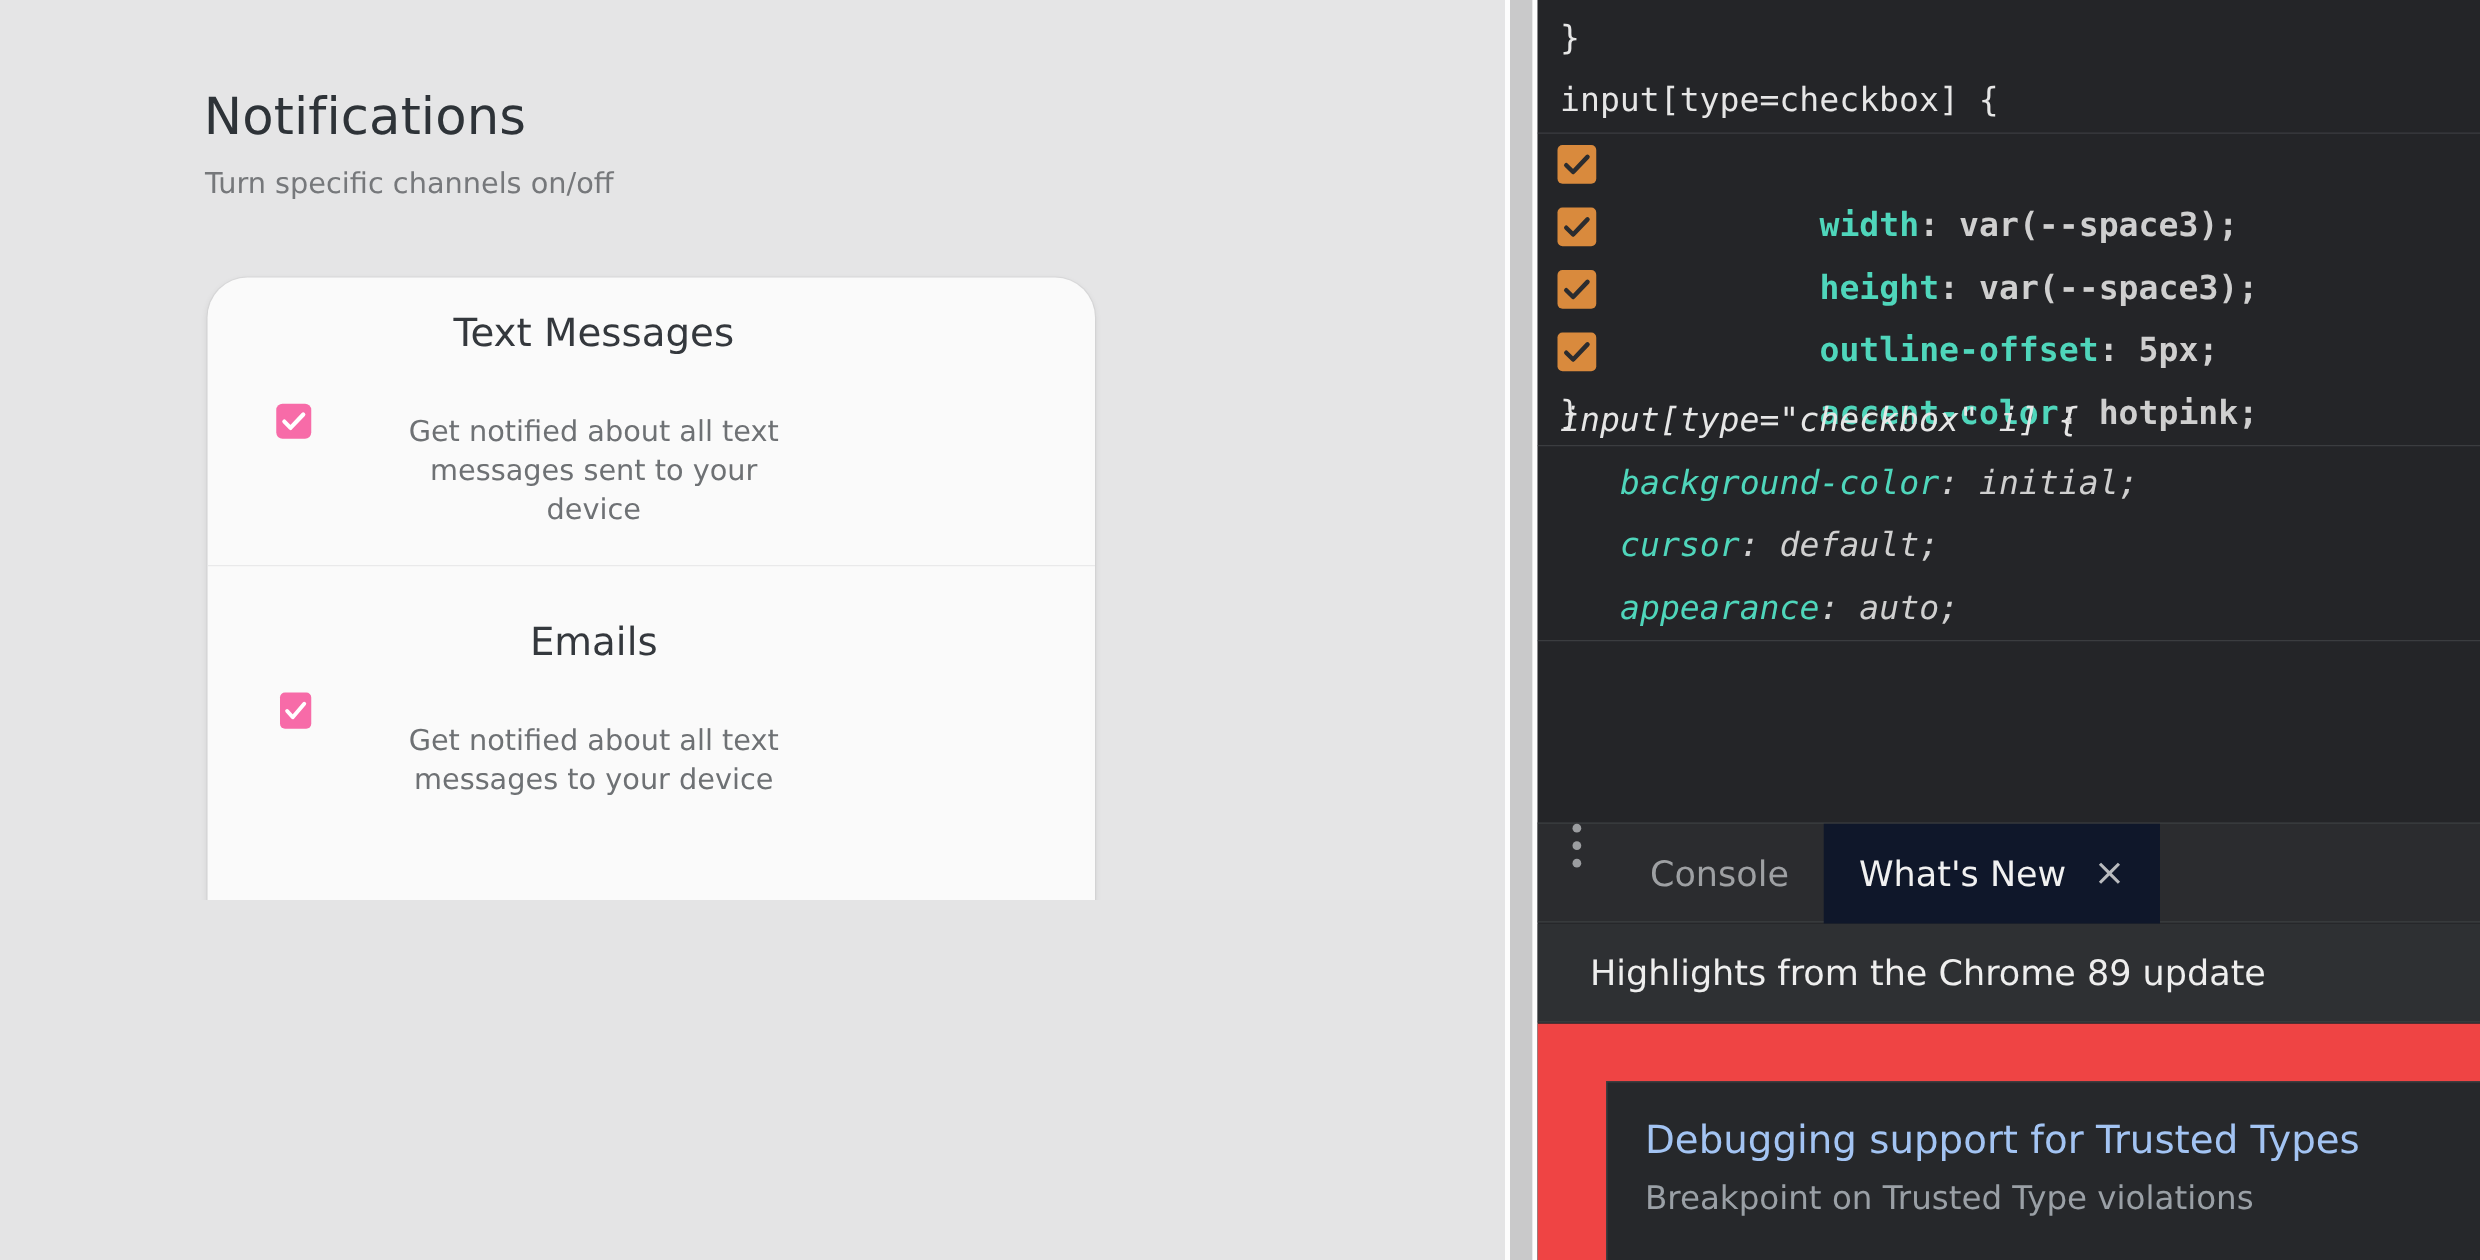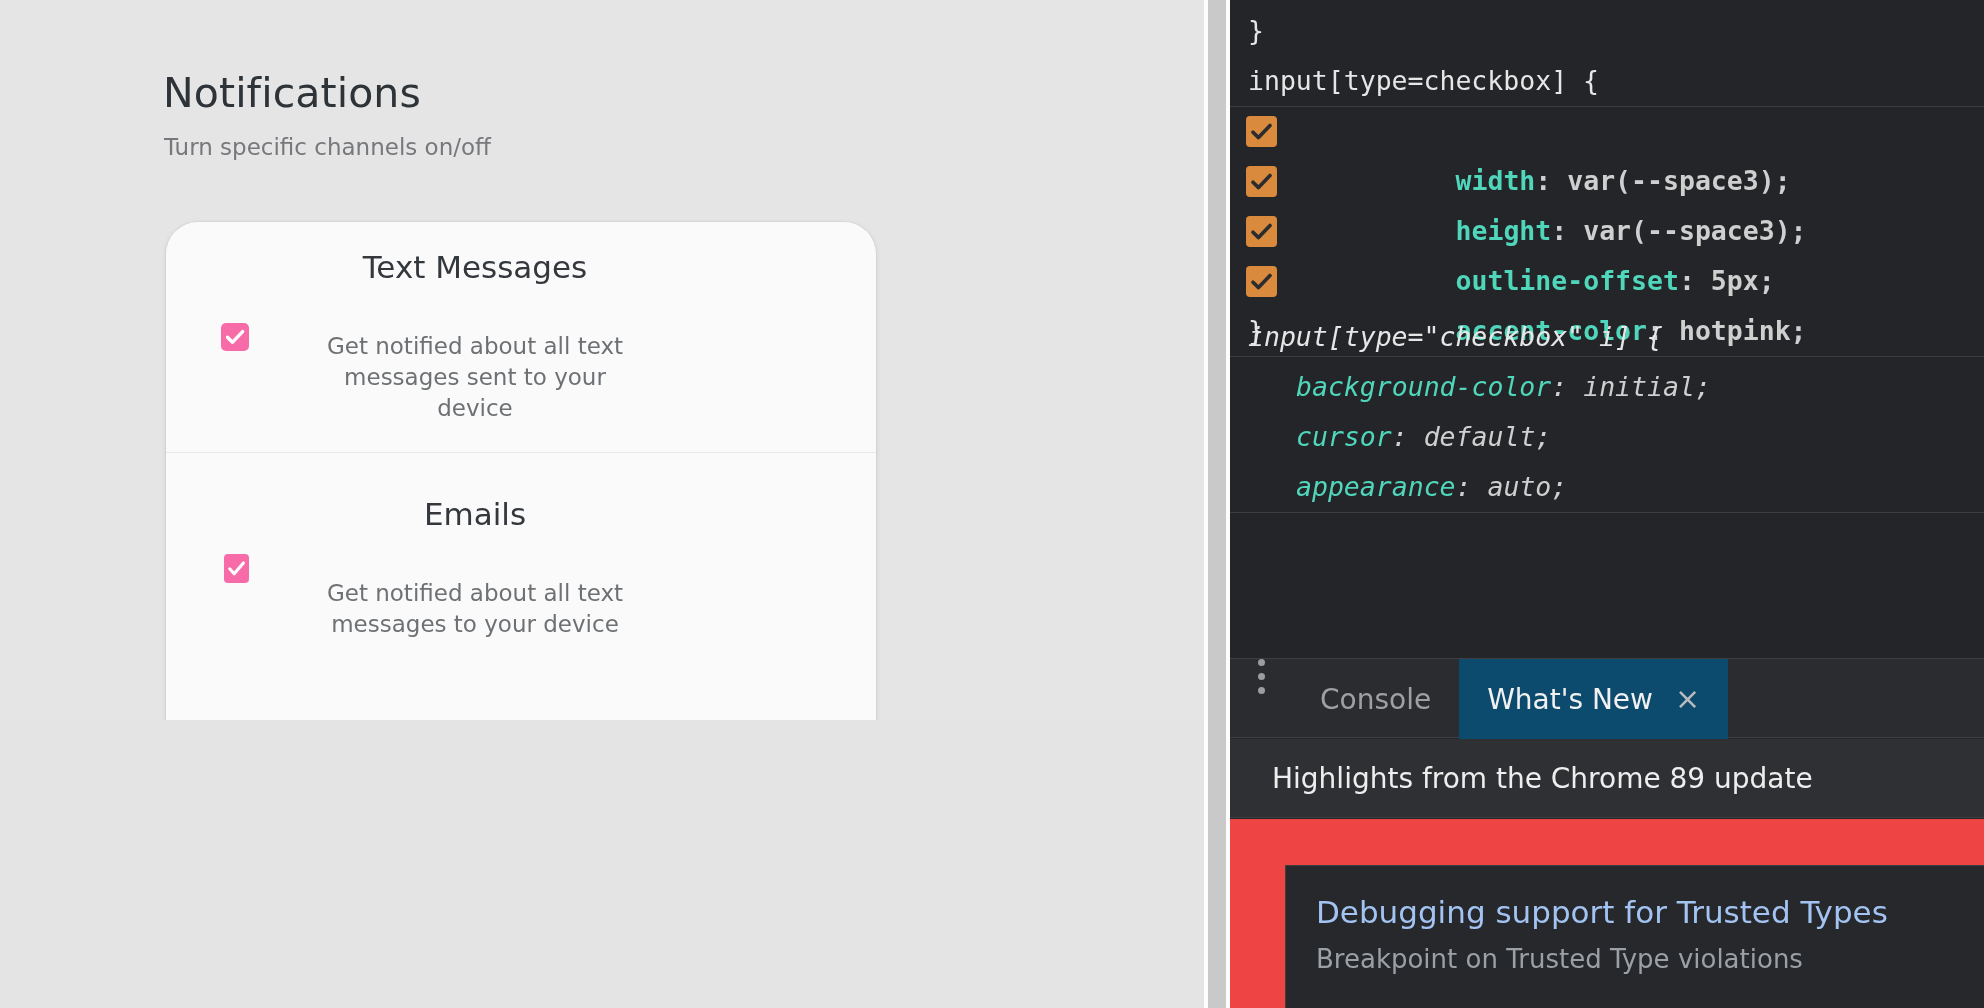"What's New" .dtab.active { background: #0c4a6e -> #0f172a }
